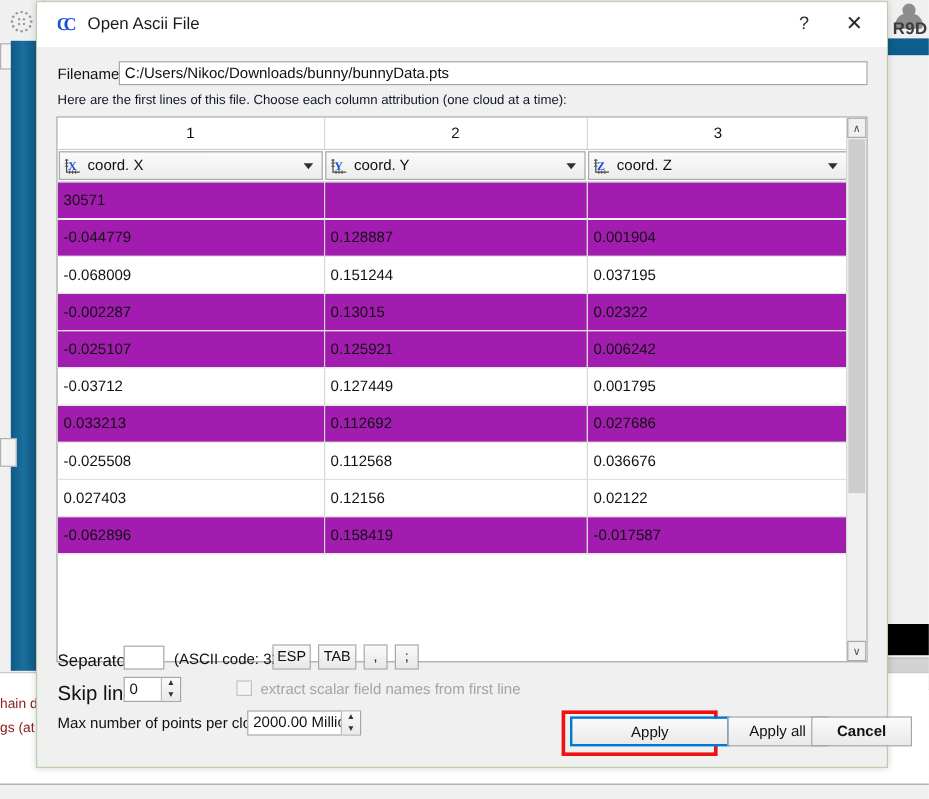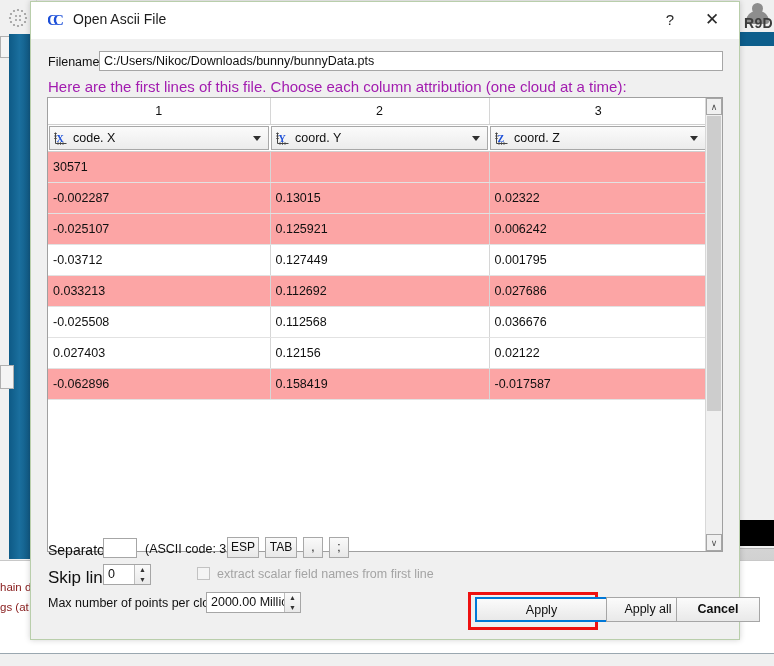"Here are the first lines" .hint-text { color: #a21caf -> #0f172a; font-size: 15px -> 11px }
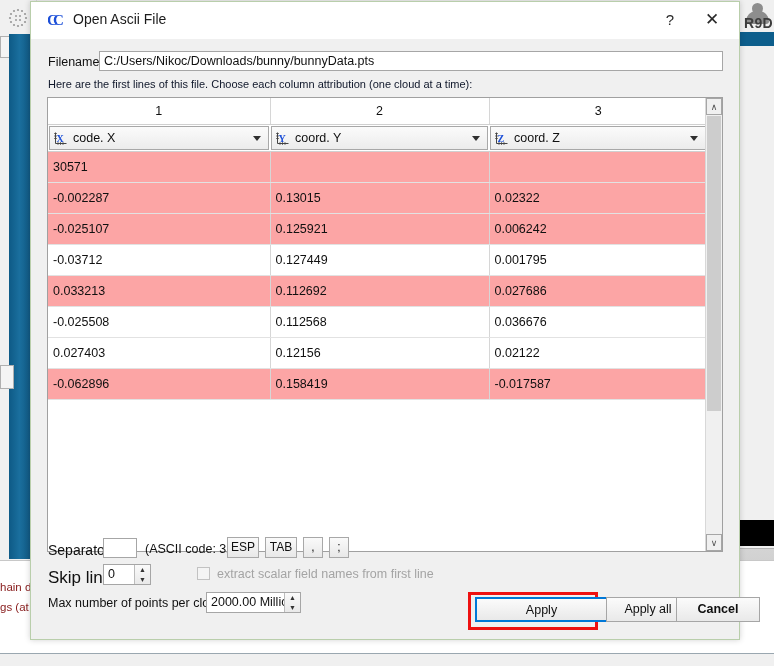"code. X" span { text: code -> coord }
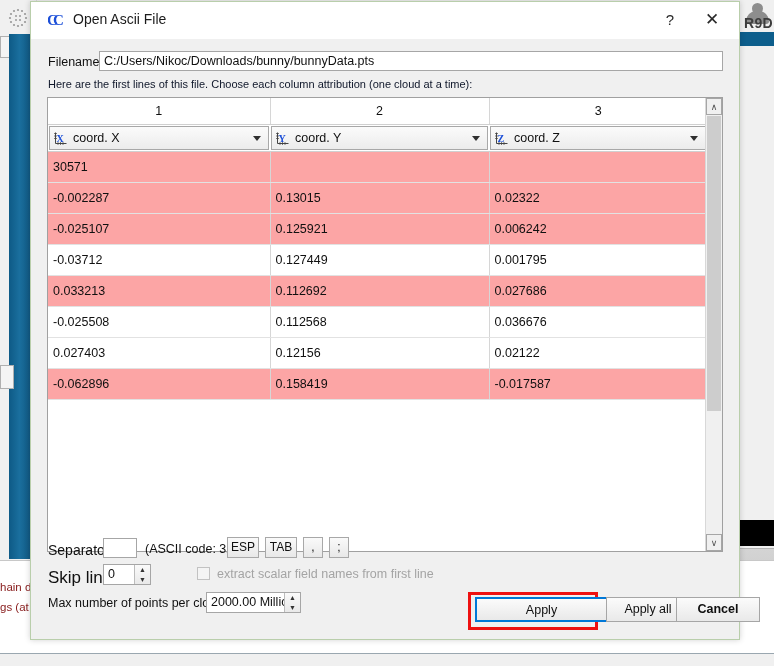"30571" tr.odd td.data { background: #fca5a5 -> #a21caf }
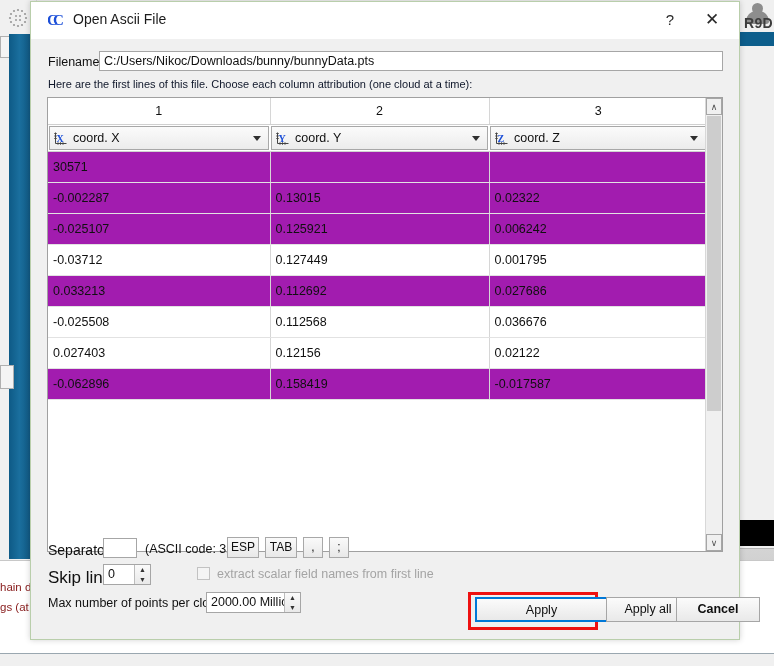"-0.044779" tr.odd { html: none -> <tr> <td>-0.044779</td> <td>0.128887</td> <td>0.001904</td> </tr> }
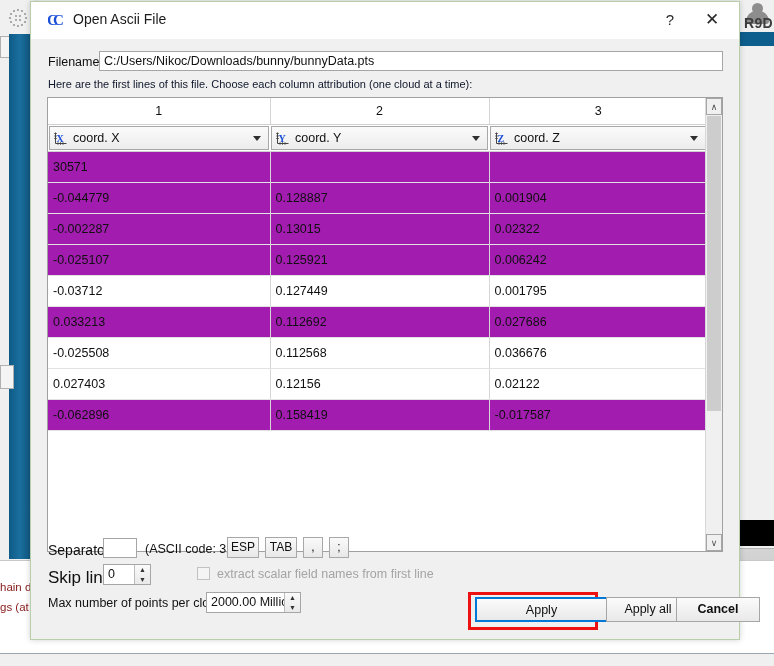"-0.068009" tr.even { html: none -> <tr> <td>-0.068009</td> <td>0.151244</td> <td>0.037195</td> </tr> }
